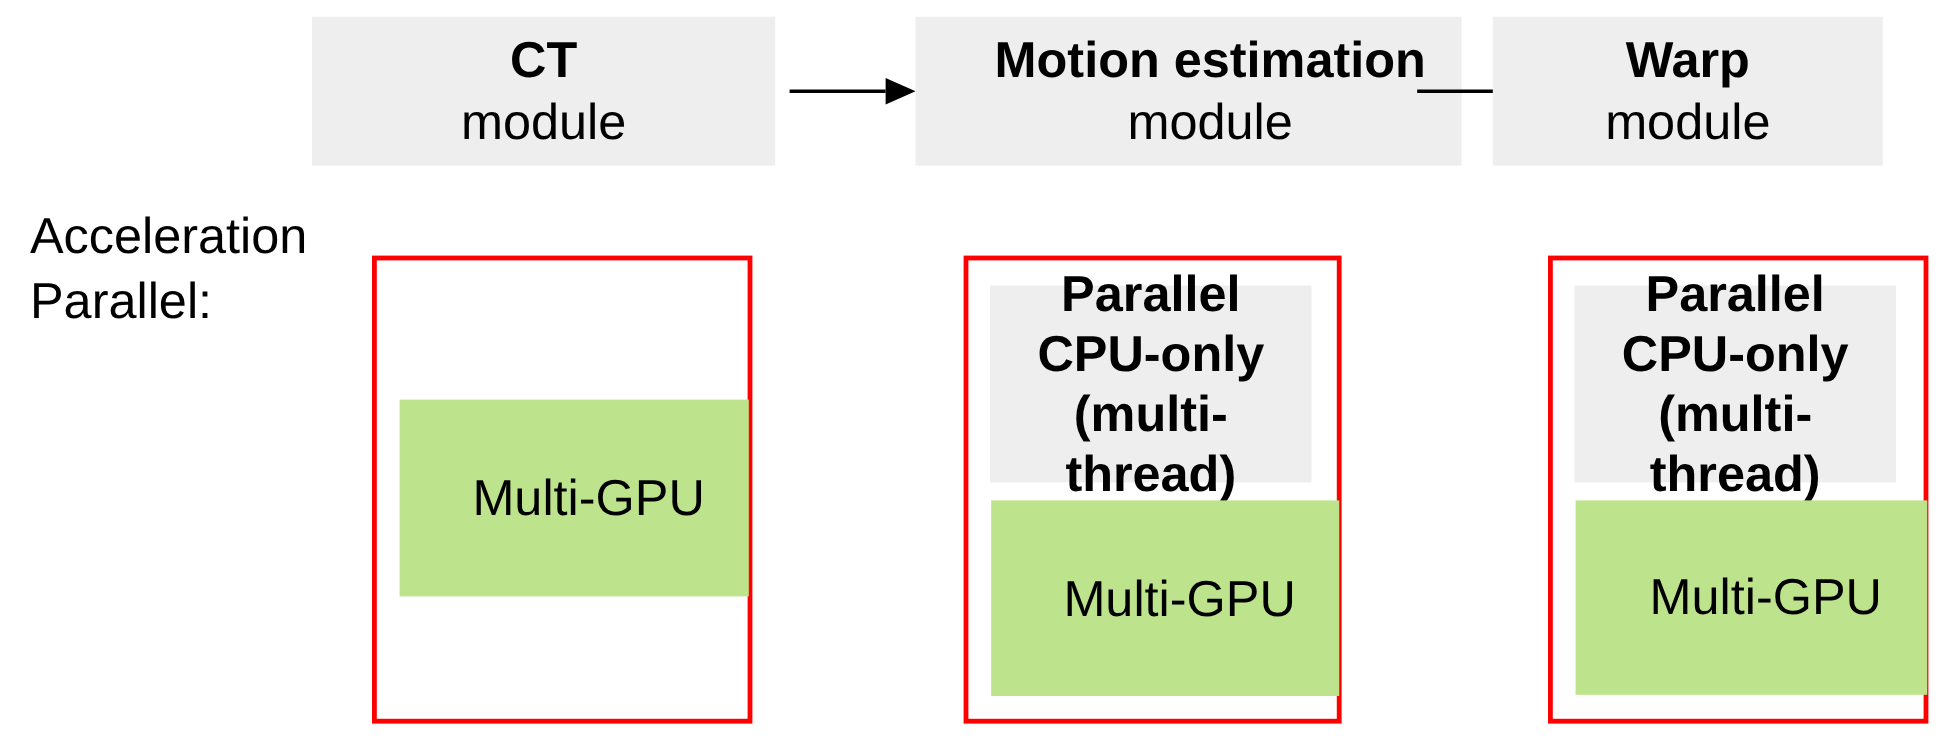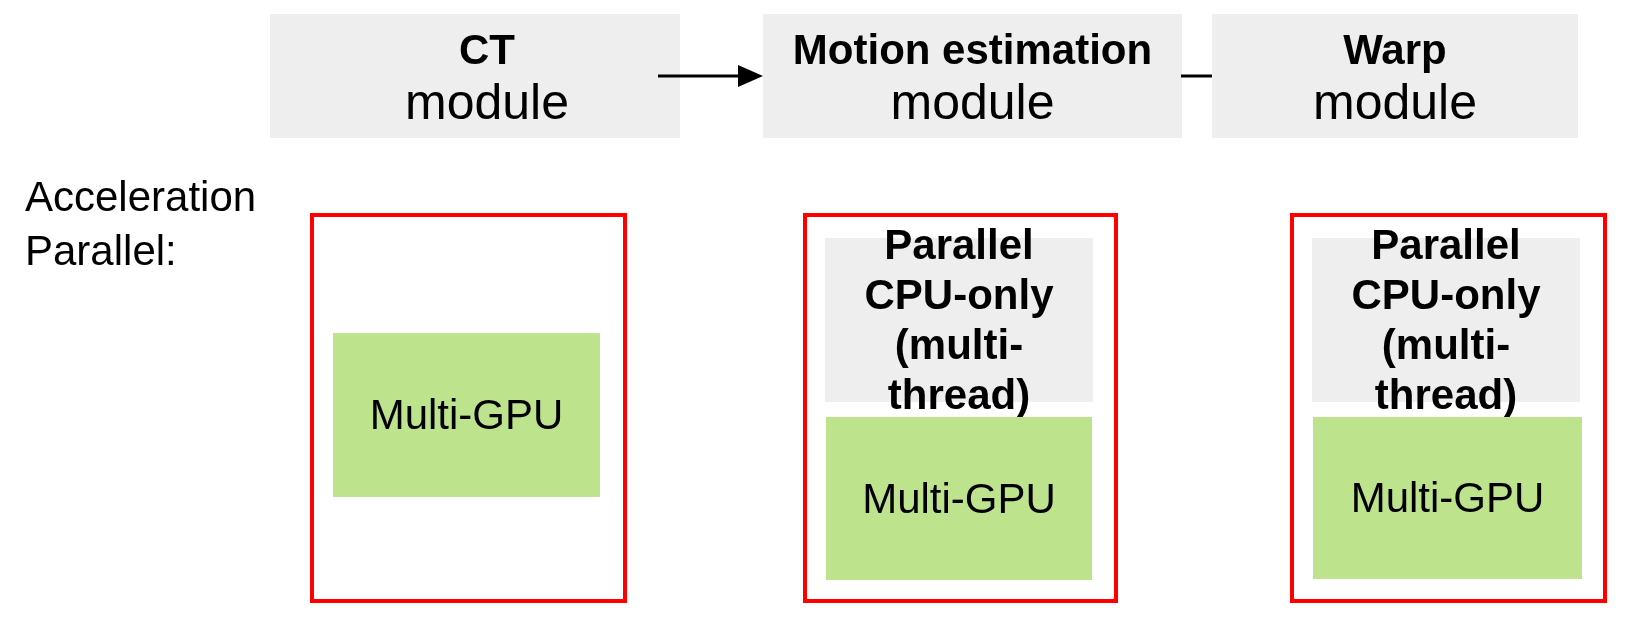"CT" #module-ct { left: 270px -> 260px; padding-left: 24px -> none }
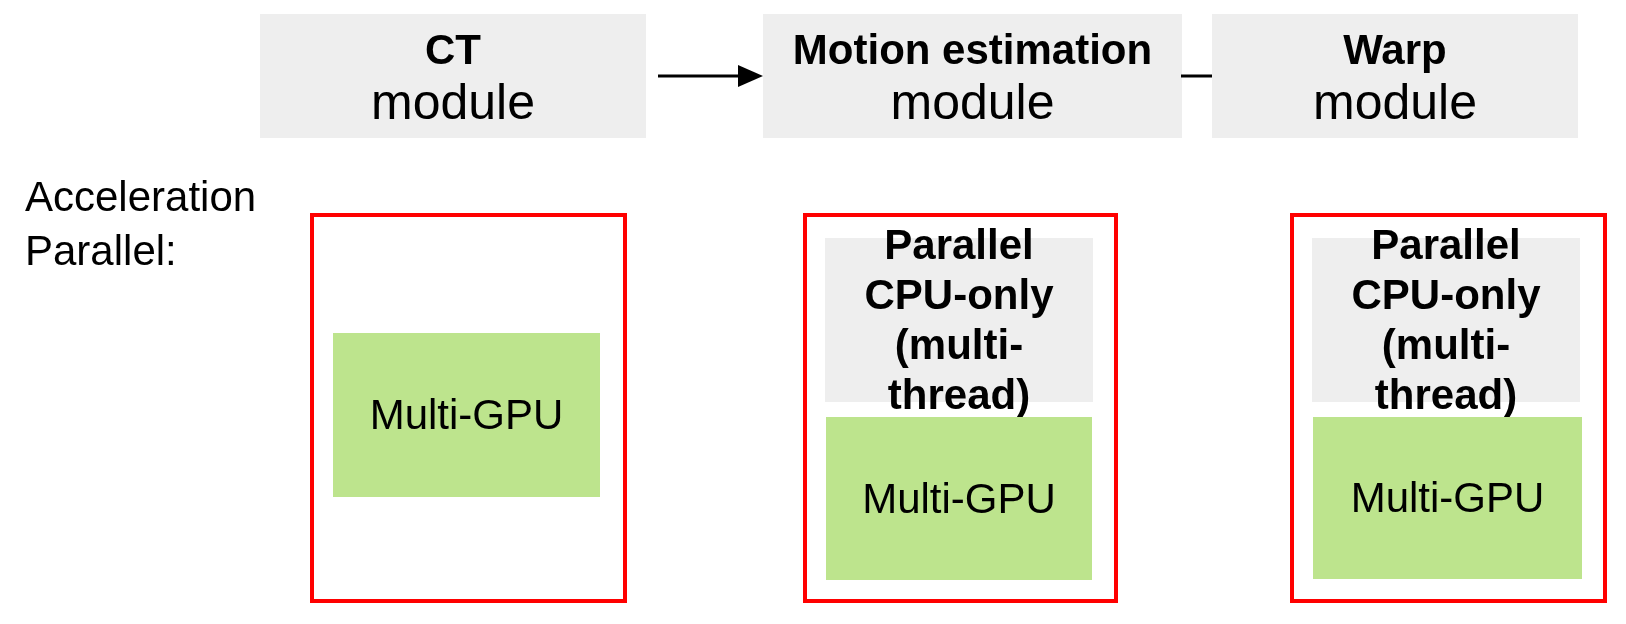"Motion estimation" #module-me { padding-left: none -> 36px }
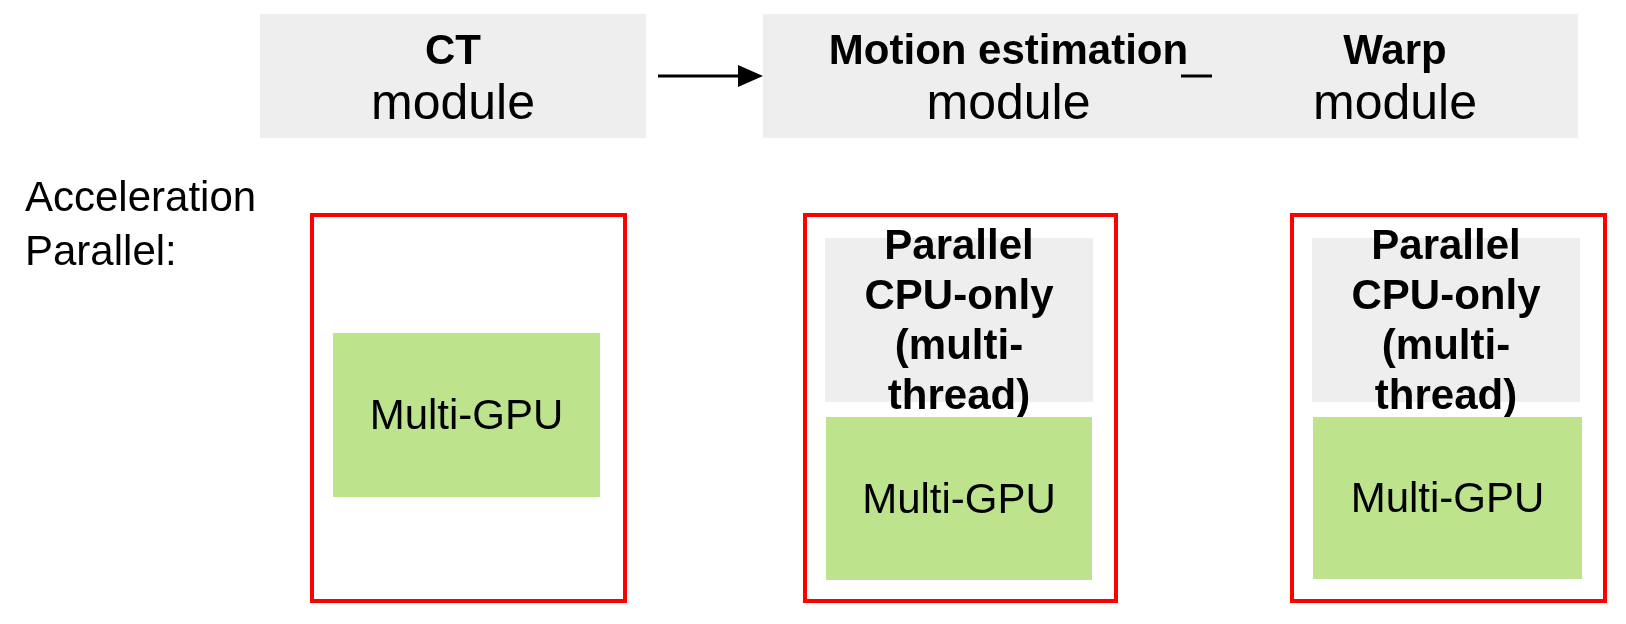"Warp" #module-warp { left: 1212px -> 1244px; width: 366px -> 325px }
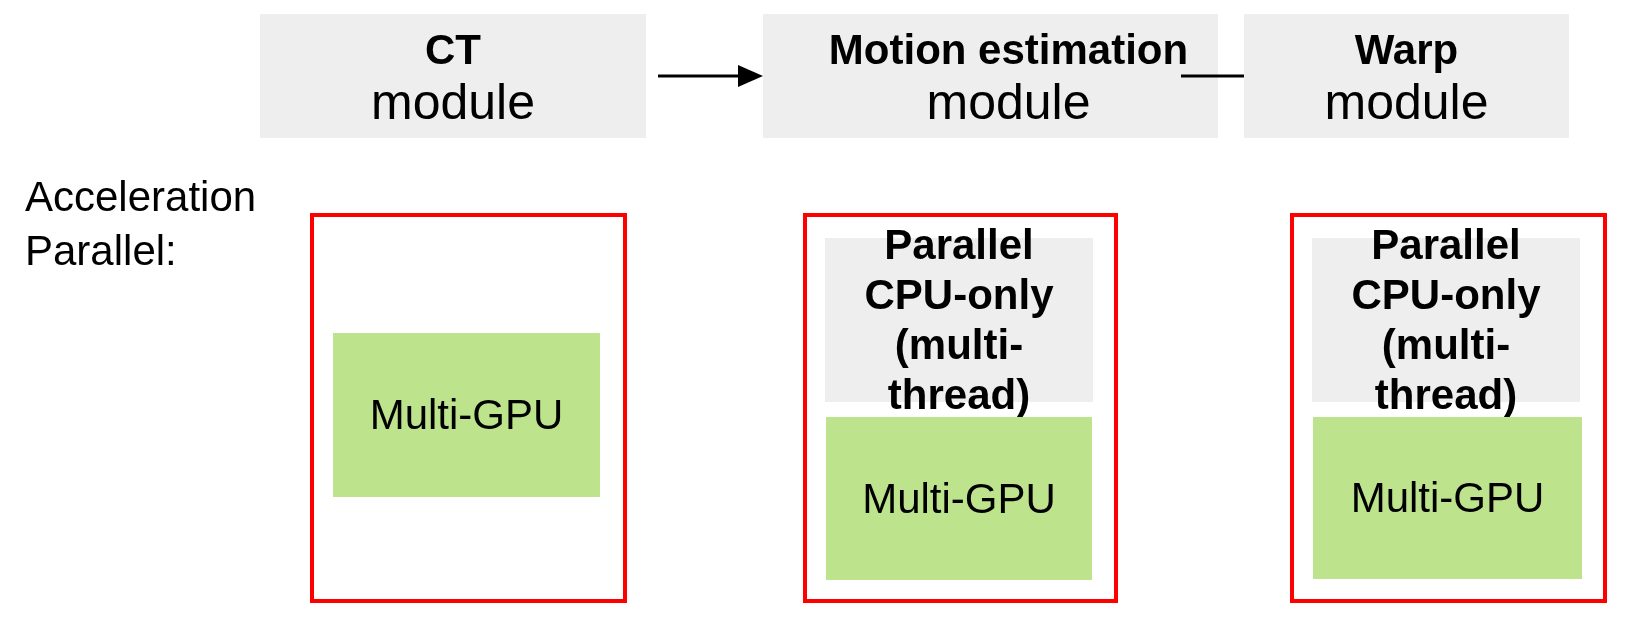"module" .module-subtitle { font-size: 50px -> 42px }
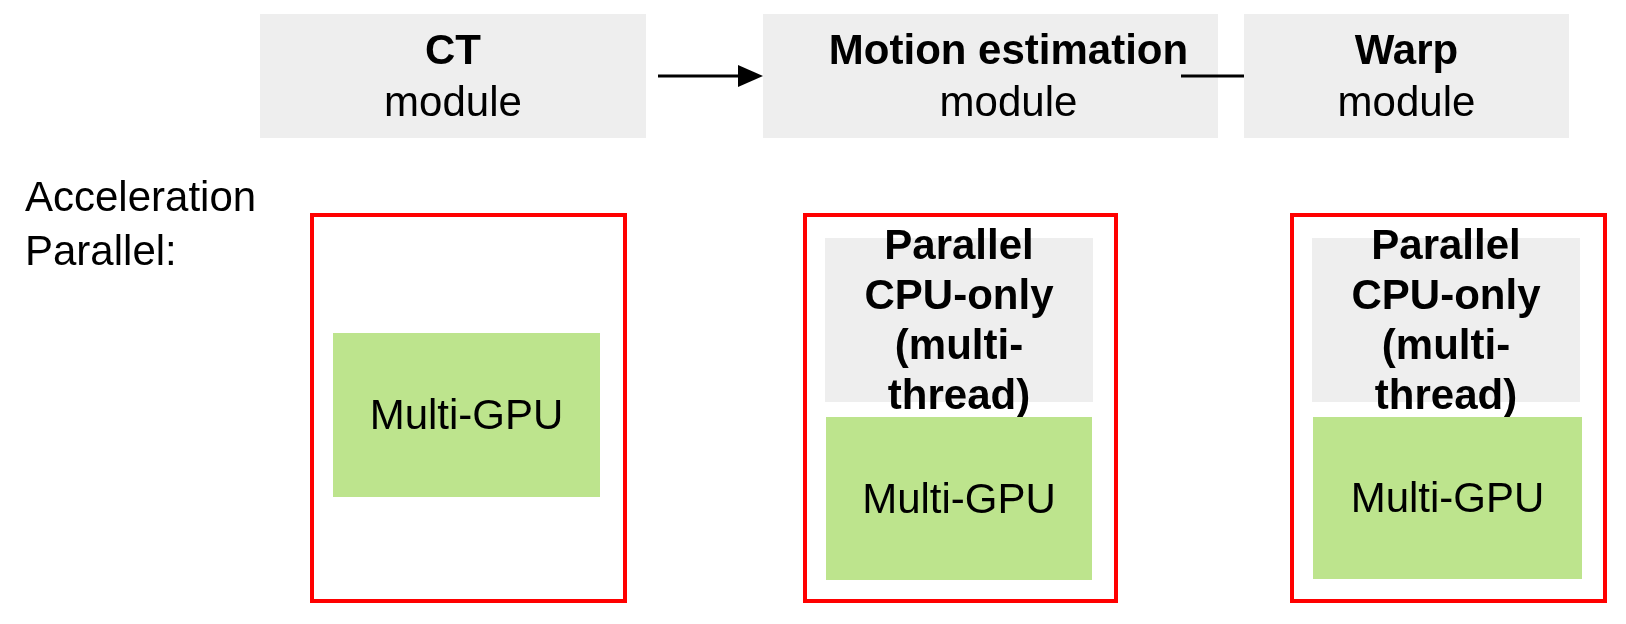"Multi-GPU" .gpu { padding-left: none -> 24px }
